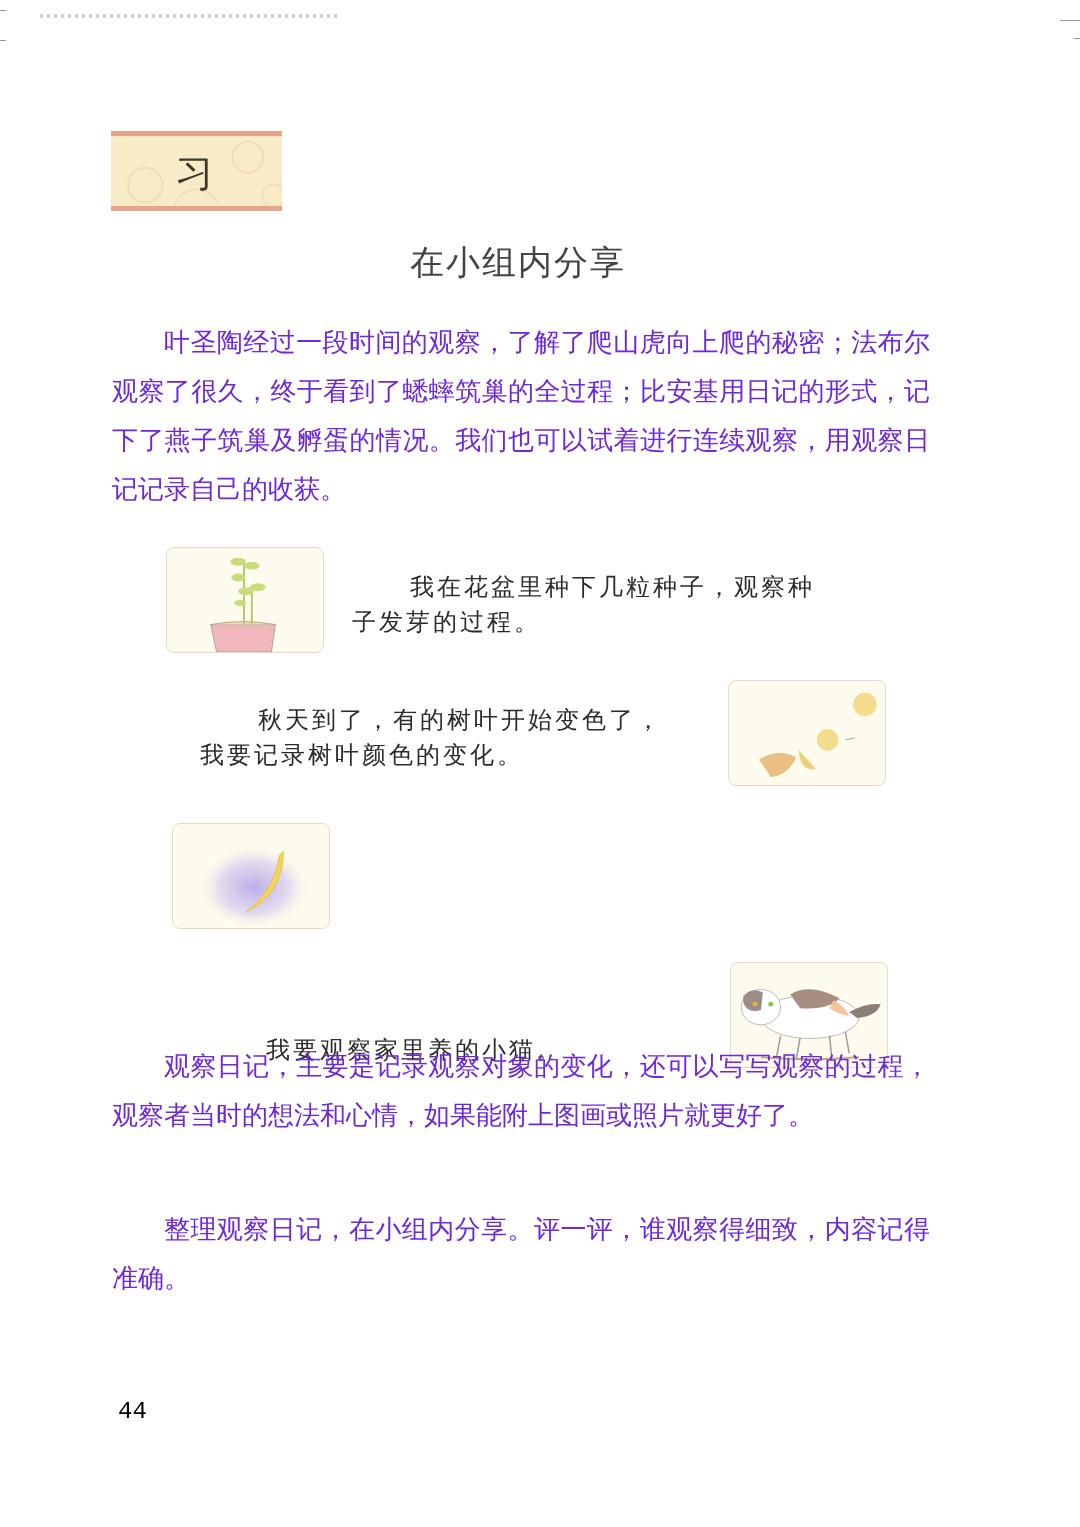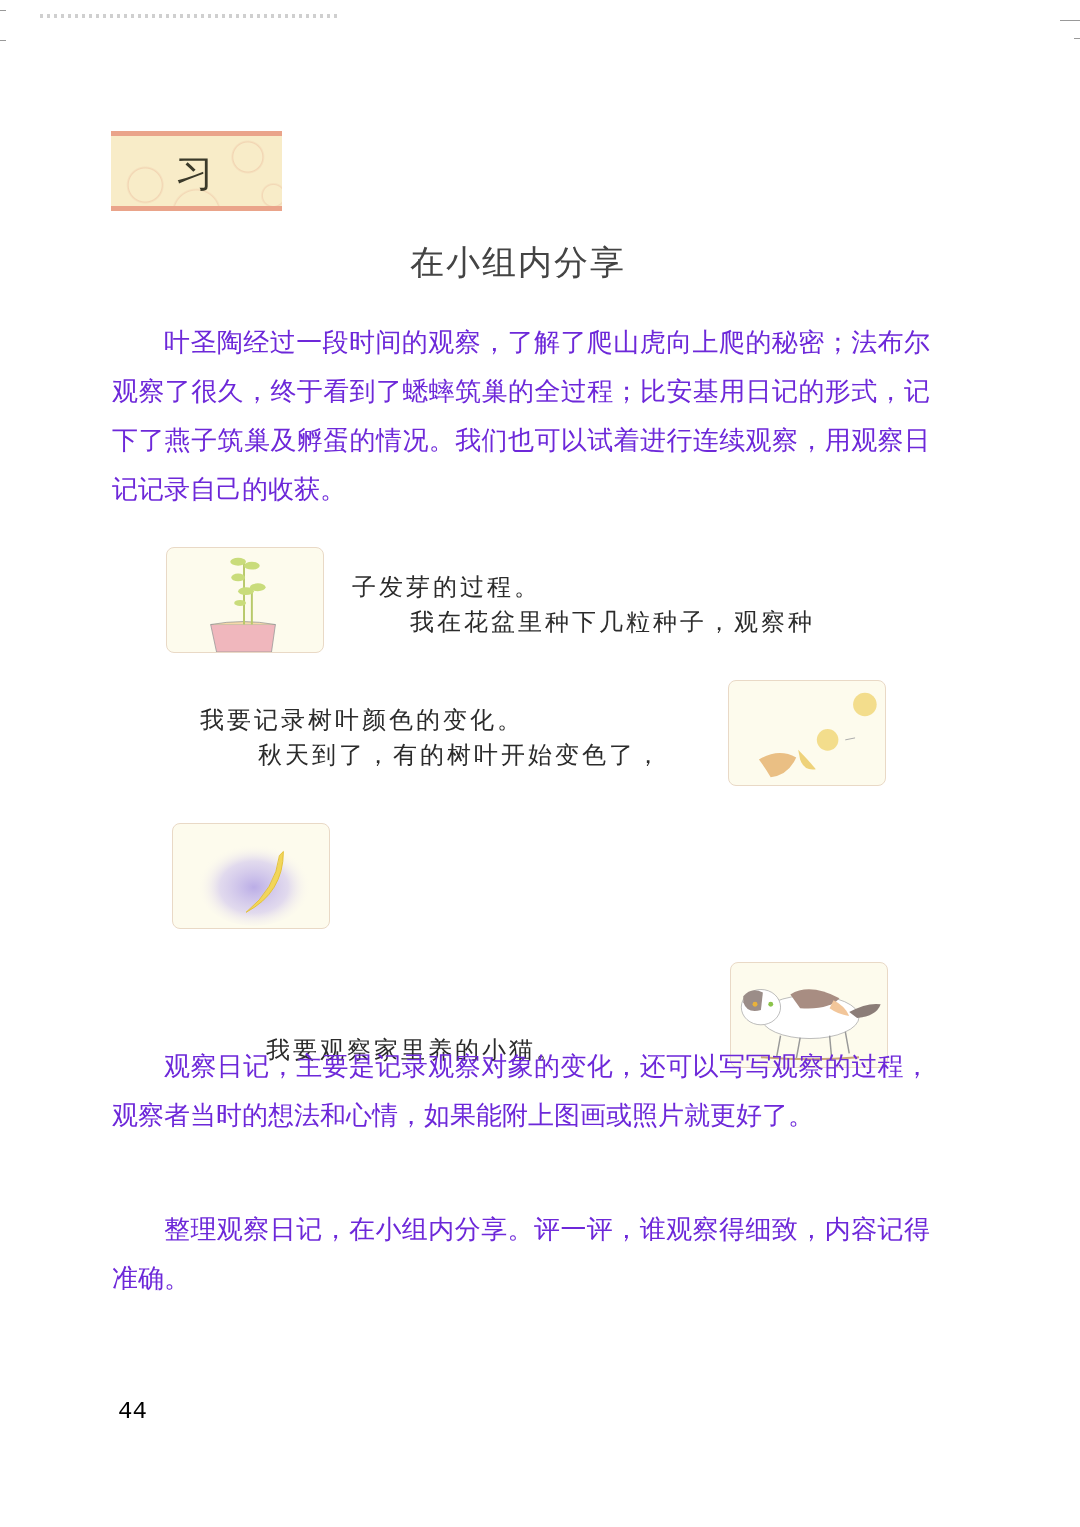"子发芽的过程。" div { order: before "我在花盆里种下几粒种子，观察种" -> after "我在花盆里种下几粒种子，观察种" }
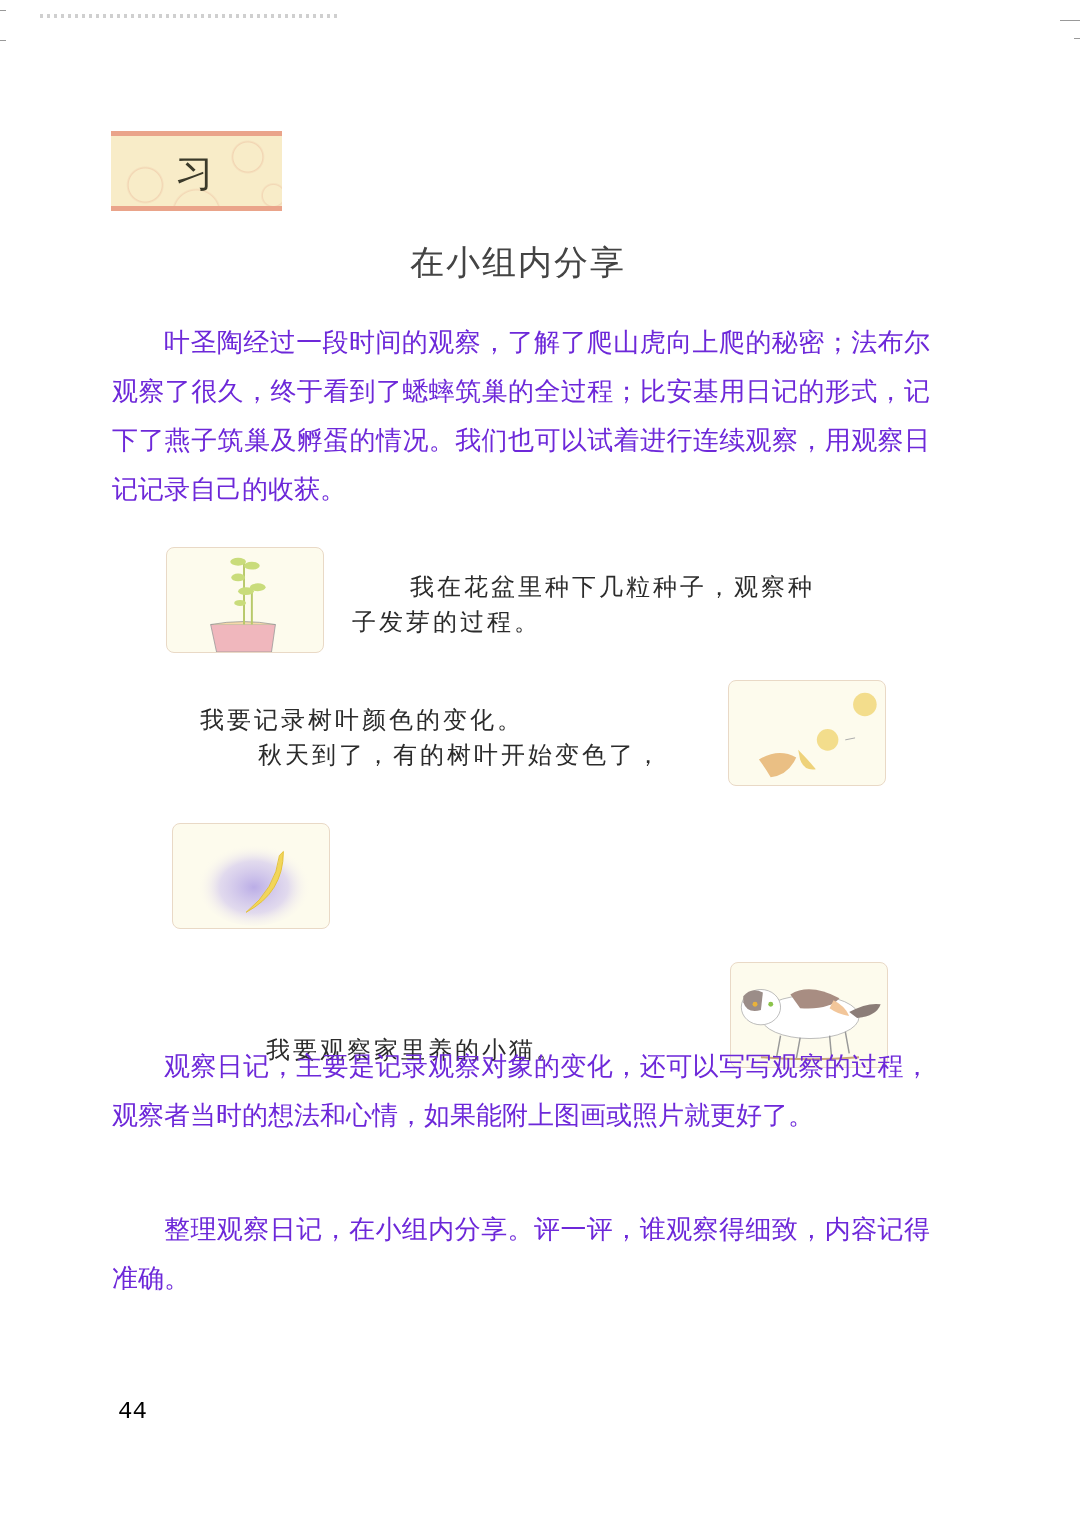"我要记录树叶颜色的变化。" div { order: before "秋天到了，有的树叶开始变色了，" -> after "秋天到了，有的树叶开始变色了，" }
